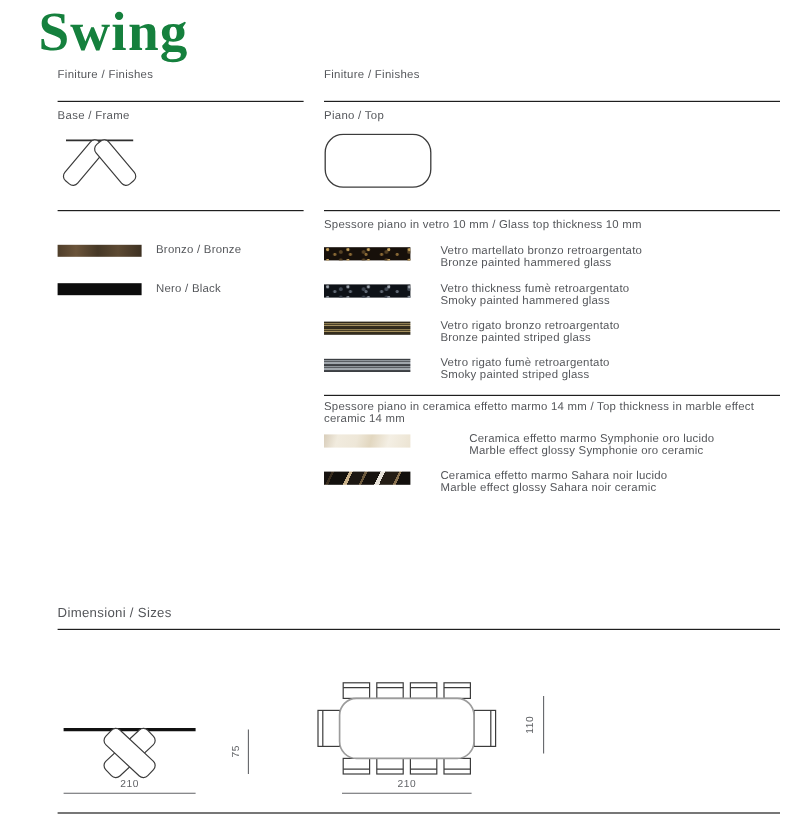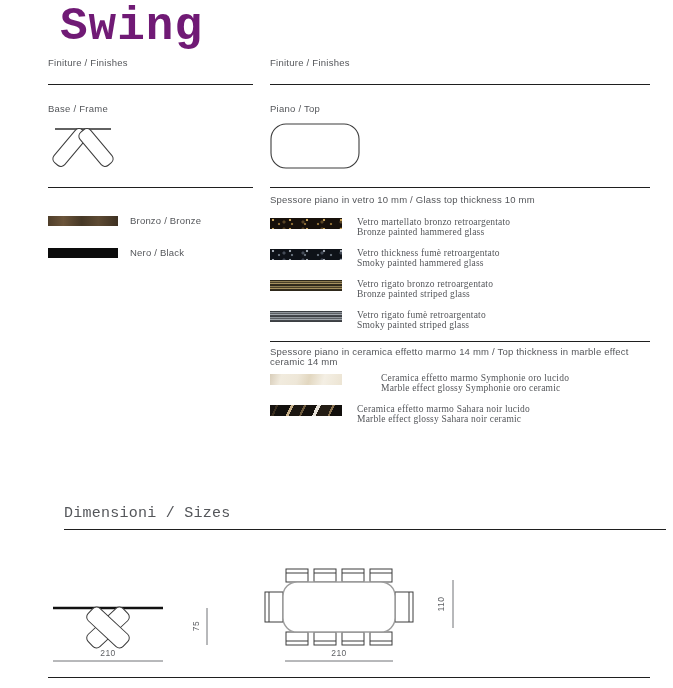"Swing" .title { color: #701a75 -> #15803d; font-family: Liberation Mono, monospace -> Liberation Serif, serif; left: 60px -> 32px }
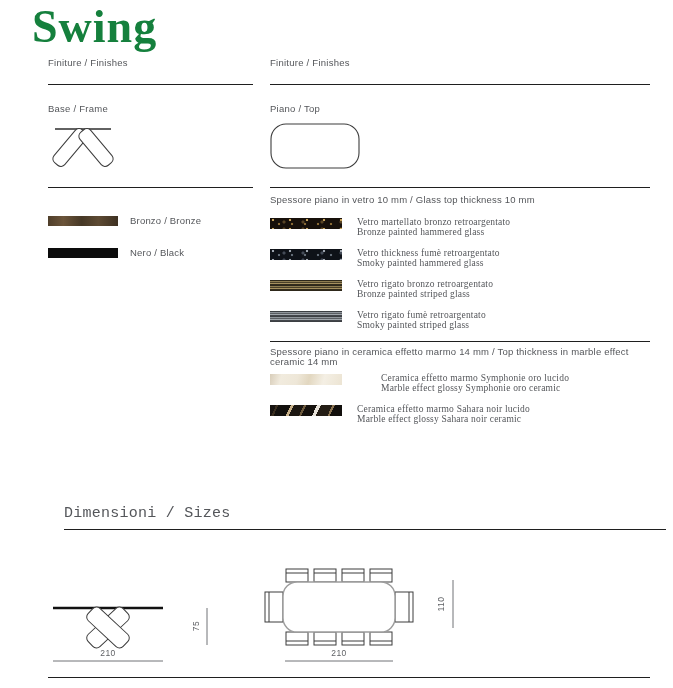"Base / Frame" .sub-header { margin-top: 18px -> 6px }
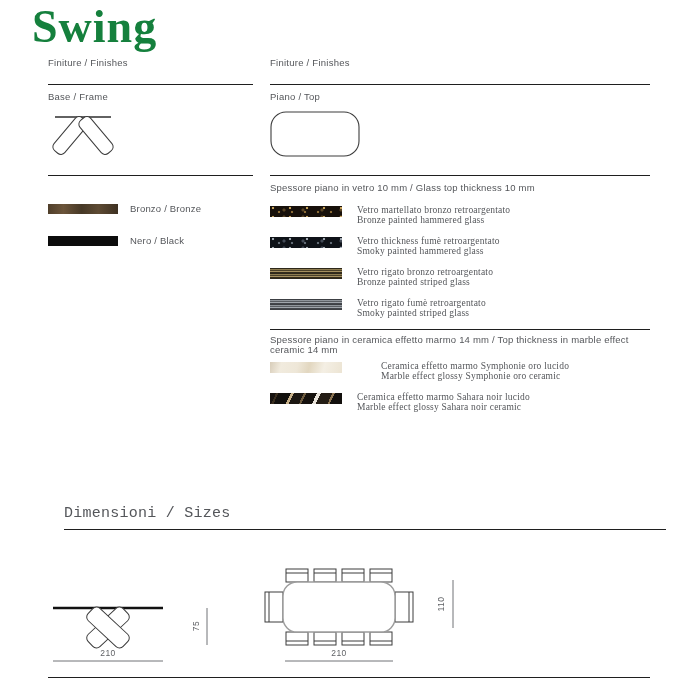"Vetro martellato bronzo retroargentato" .spec-row .swatch-label { font-family: Liberation Serif, serif -> none; margin-left: 15px -> 25px }
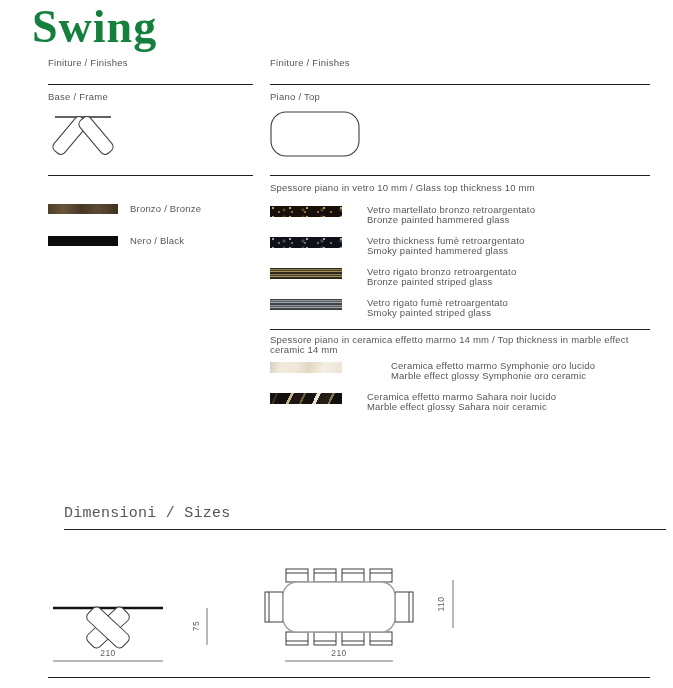"Dimensioni / Sizes" .dims-header { font-family: Liberation Mono, monospace -> none; font-size: 15px -> 11px; left: 64px -> 48px }
